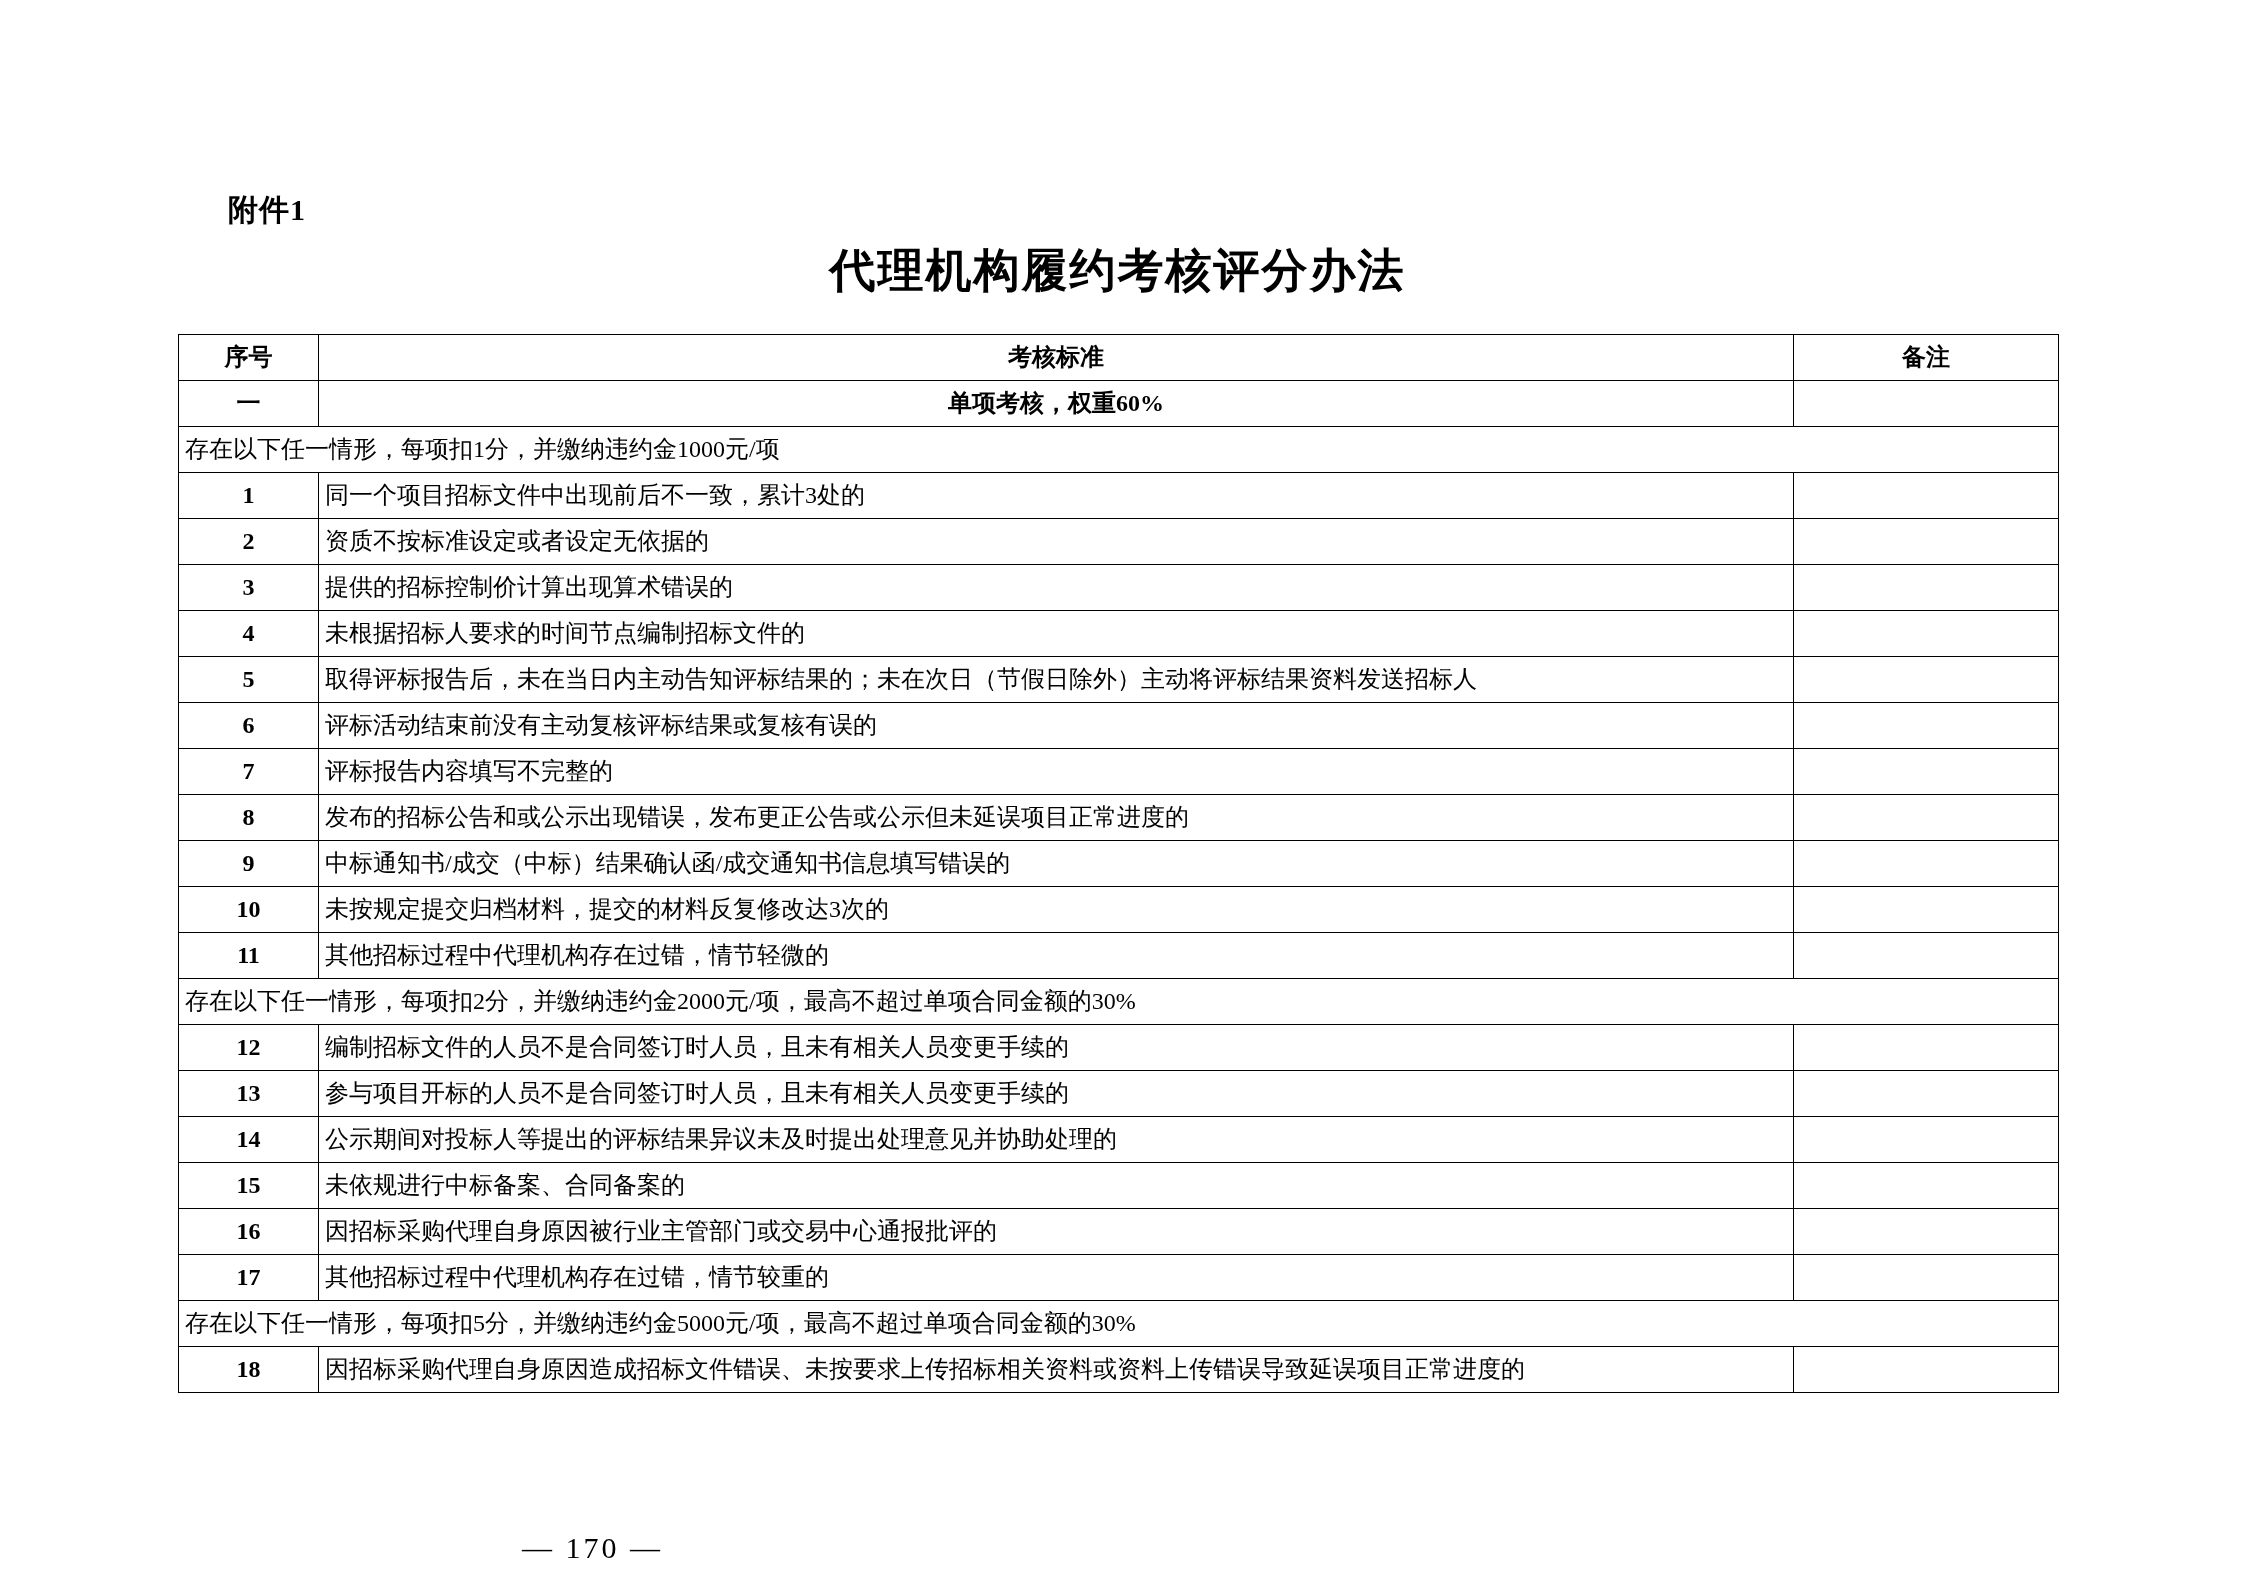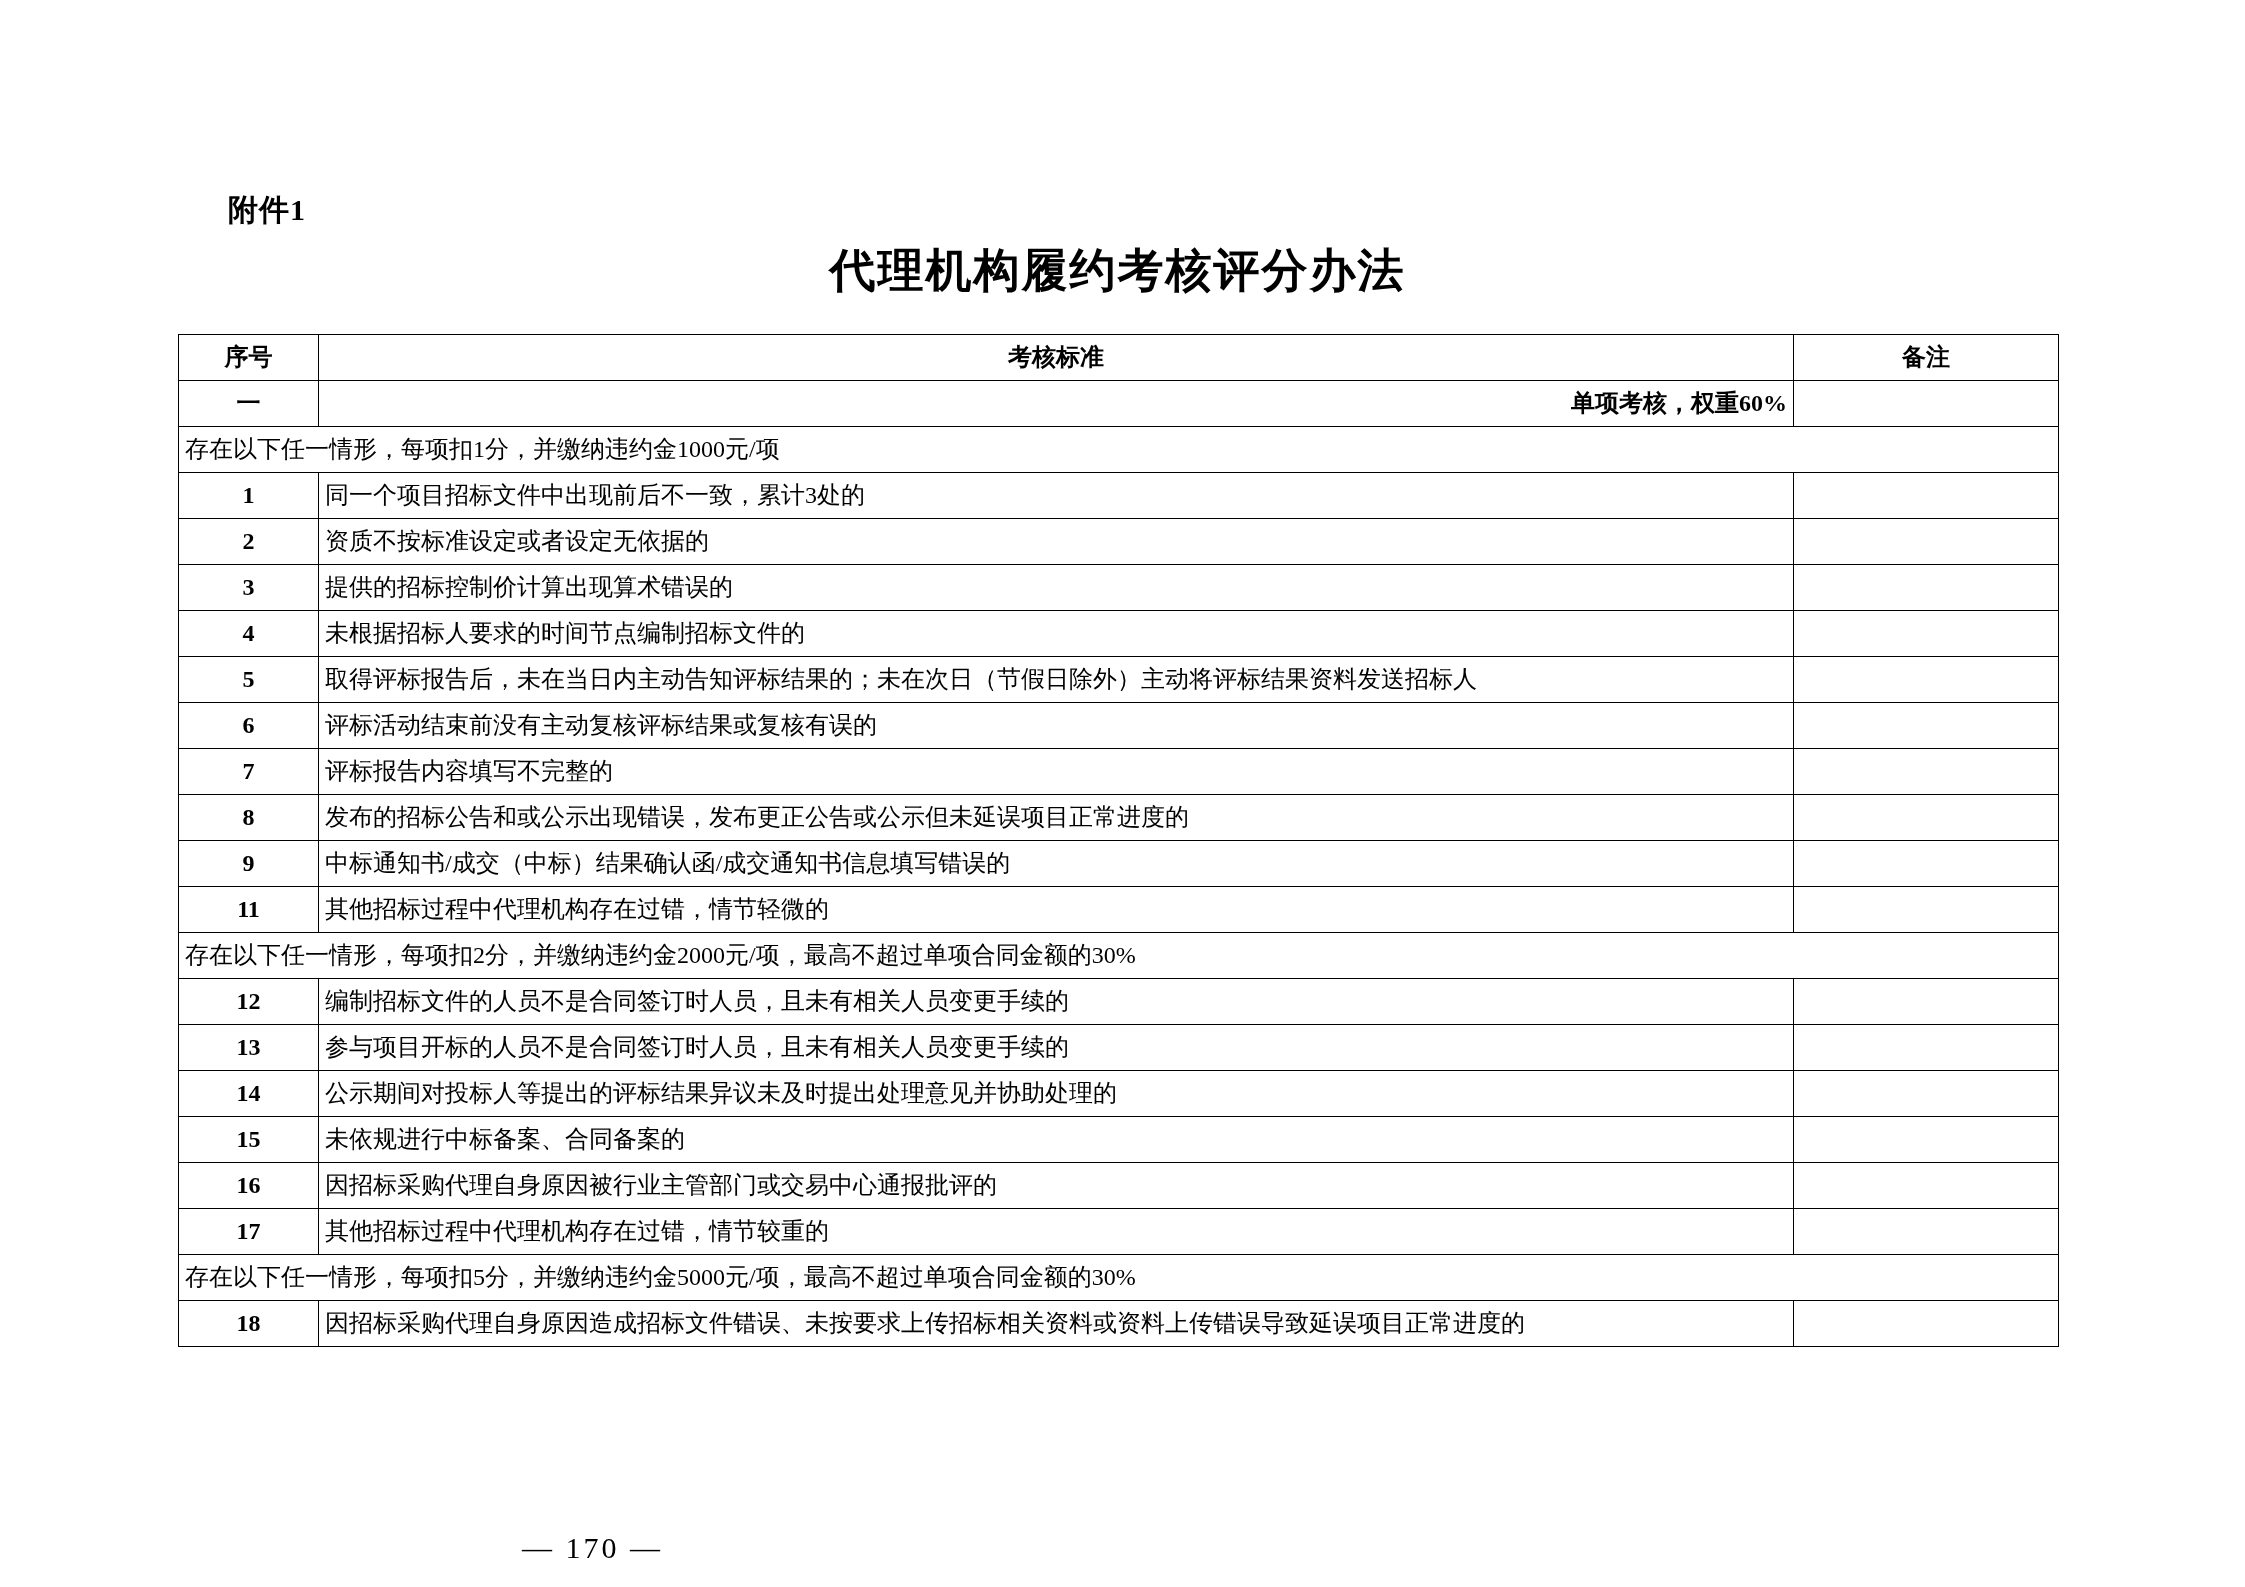"单项考核，权重60%" .cell-std-bold { text-align: right -> center }
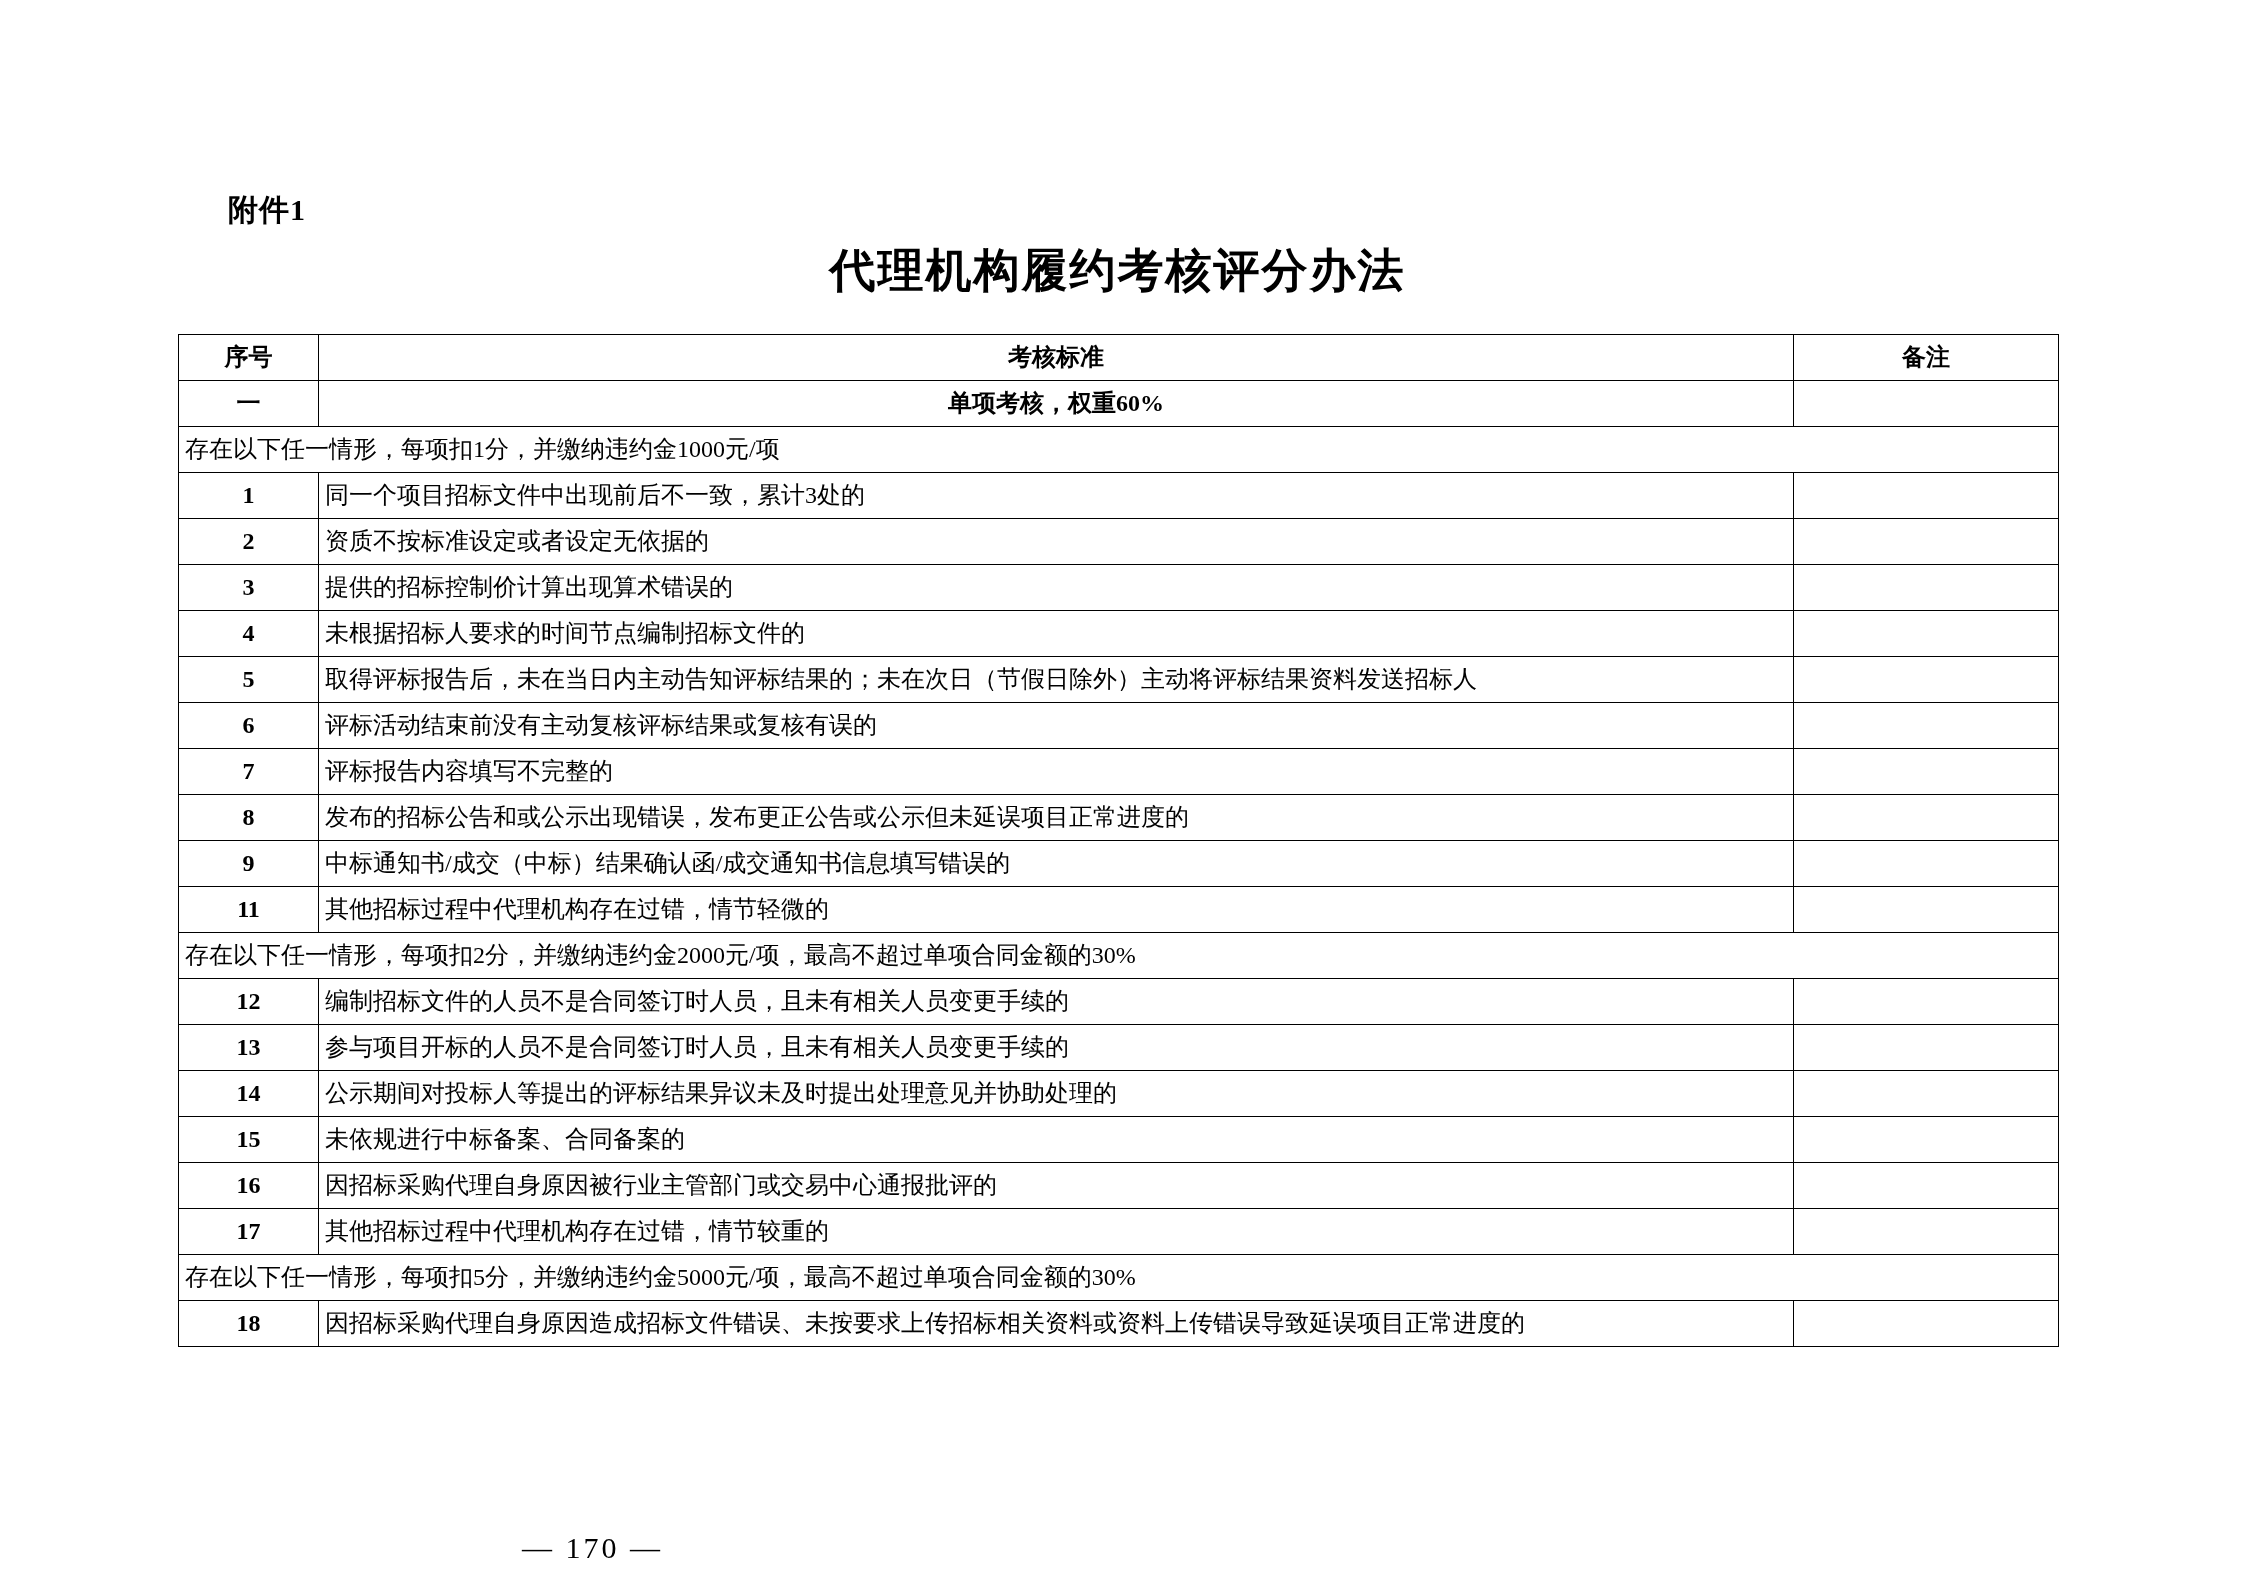"10" tr { html: none -> <tr> <td>10</td> <td>未按规定提交归档材料，提交的材料反复修改达3次的</td> <td></td> </tr> }
